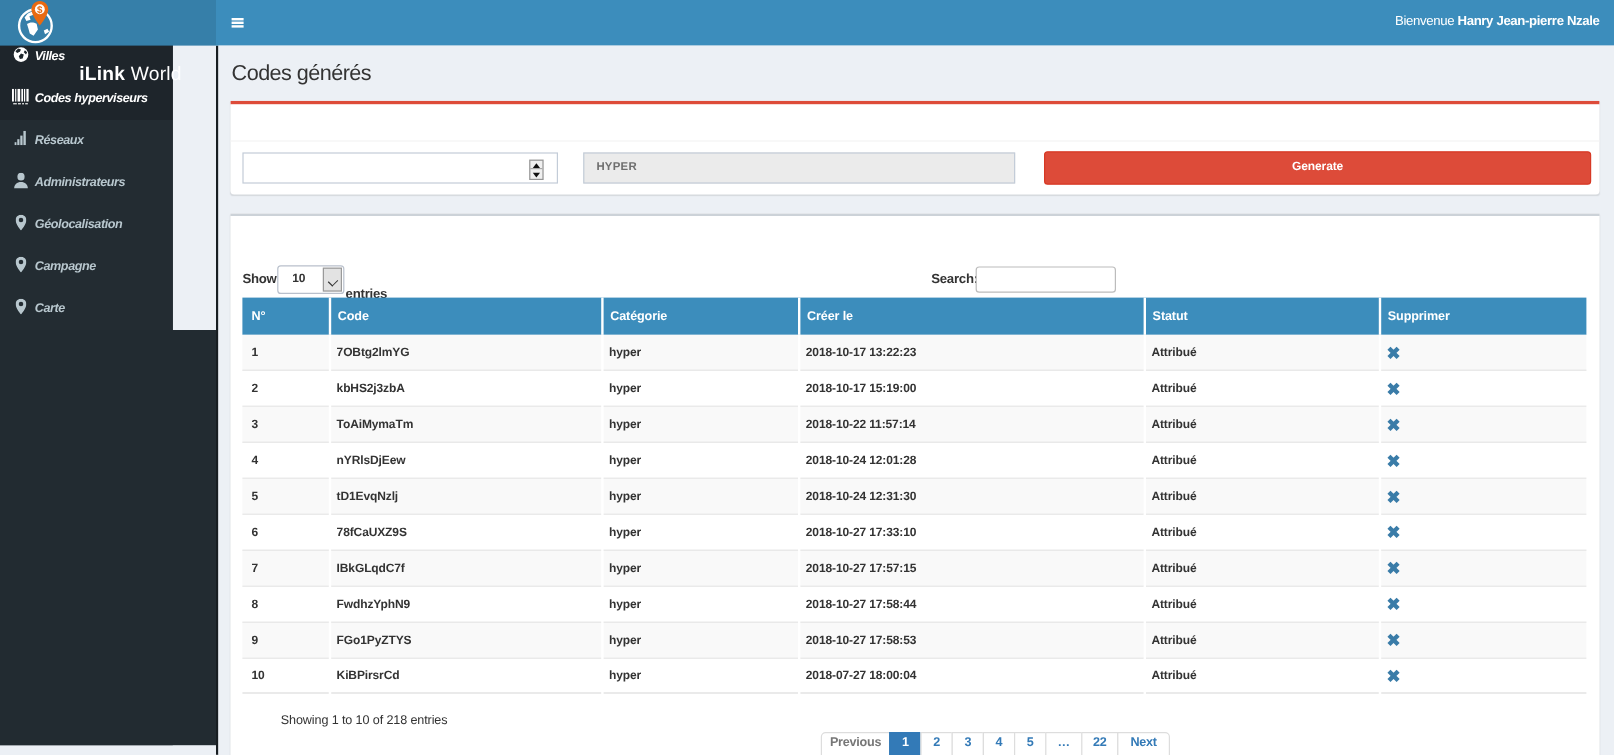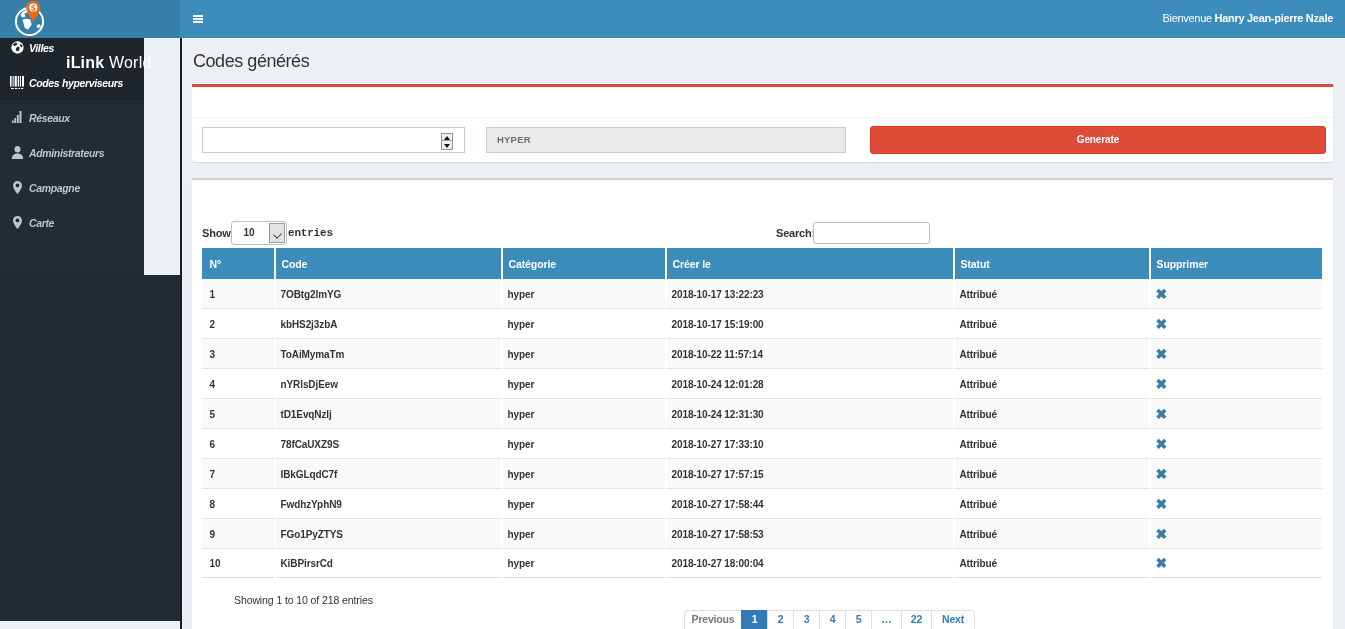"Géolocalisation" li { html: none -> <li><span><svg> <path></path> </svg></span><span>Géolocalisation</span></li> }
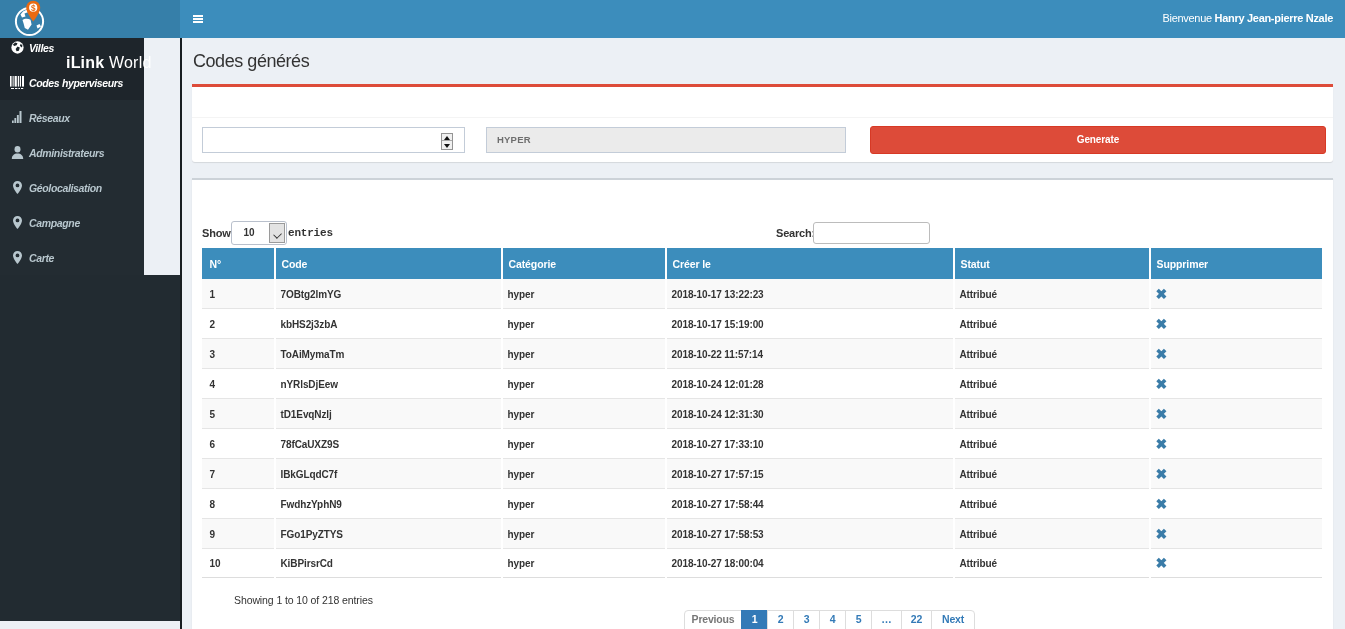"entries" .entries { font-family: Liberation Mono, monospace -> none; top: 0 -> 12px }
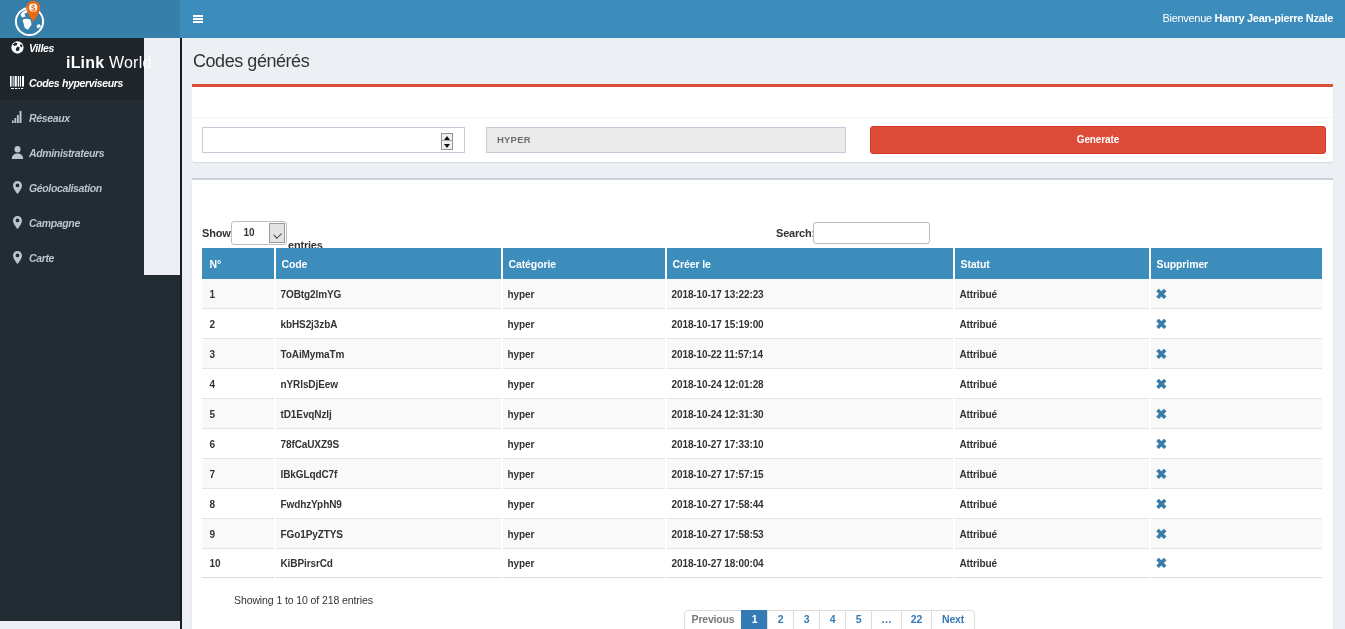"2018-10-27 18:00:04" td { text: 2018-10-27 -> 2018-07-27 }
